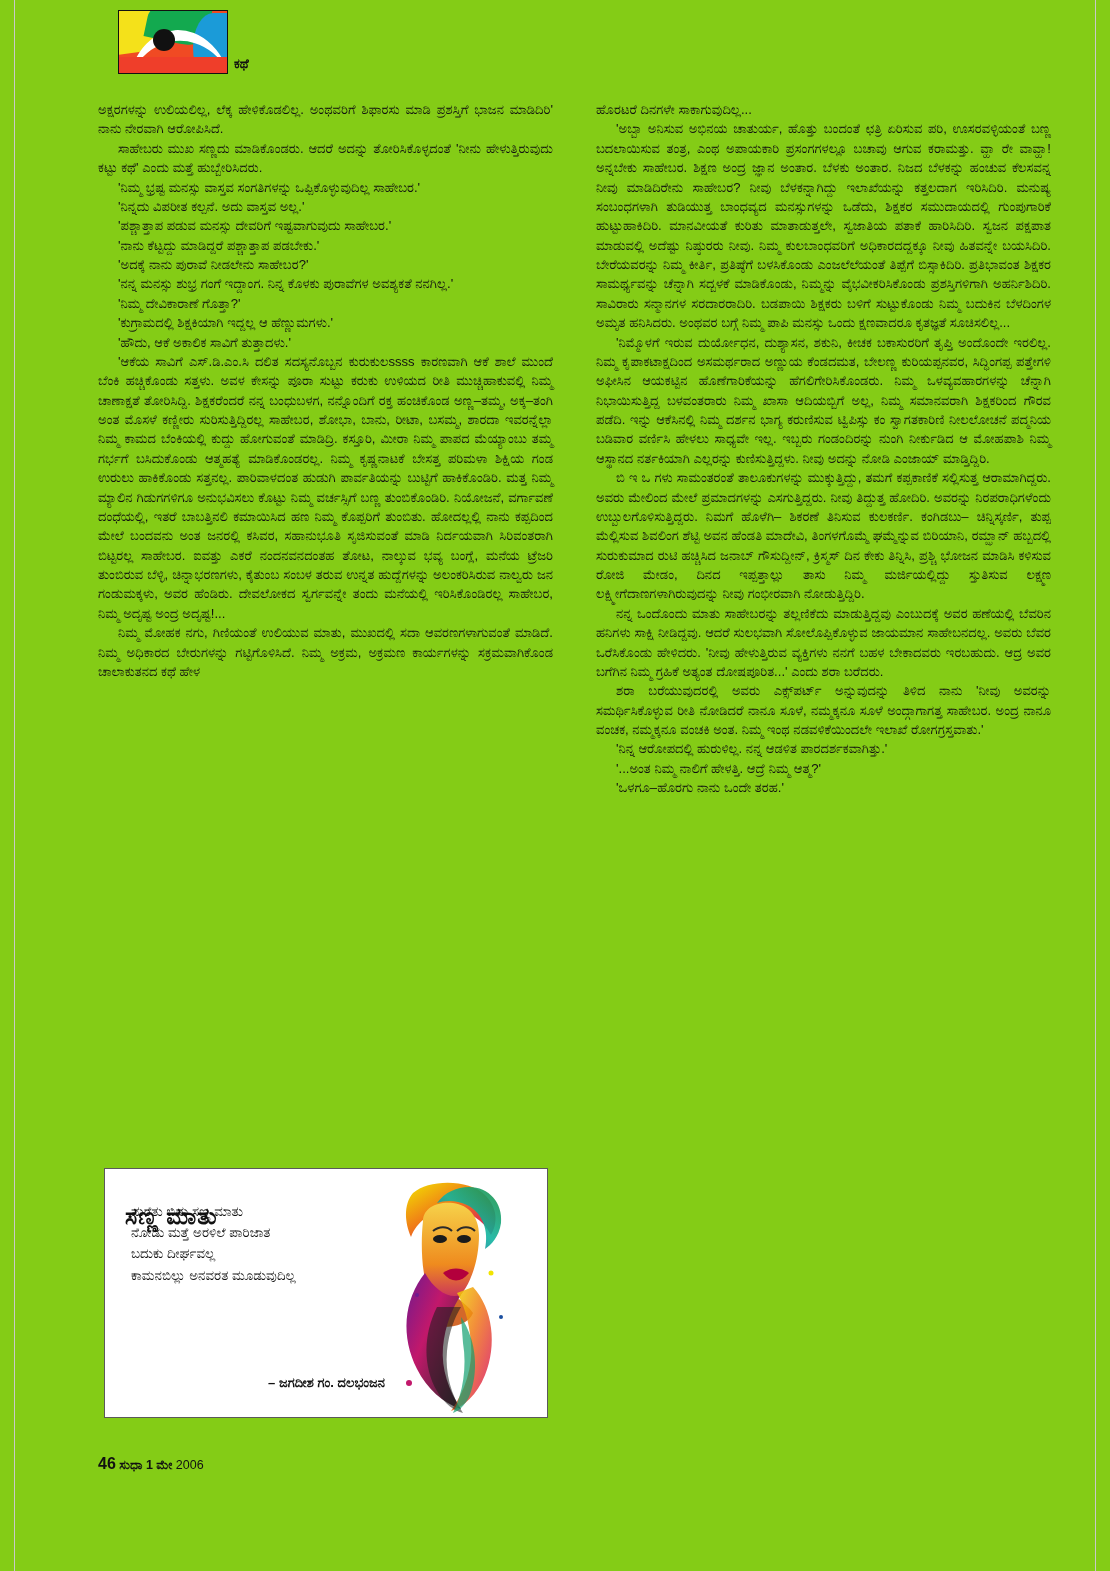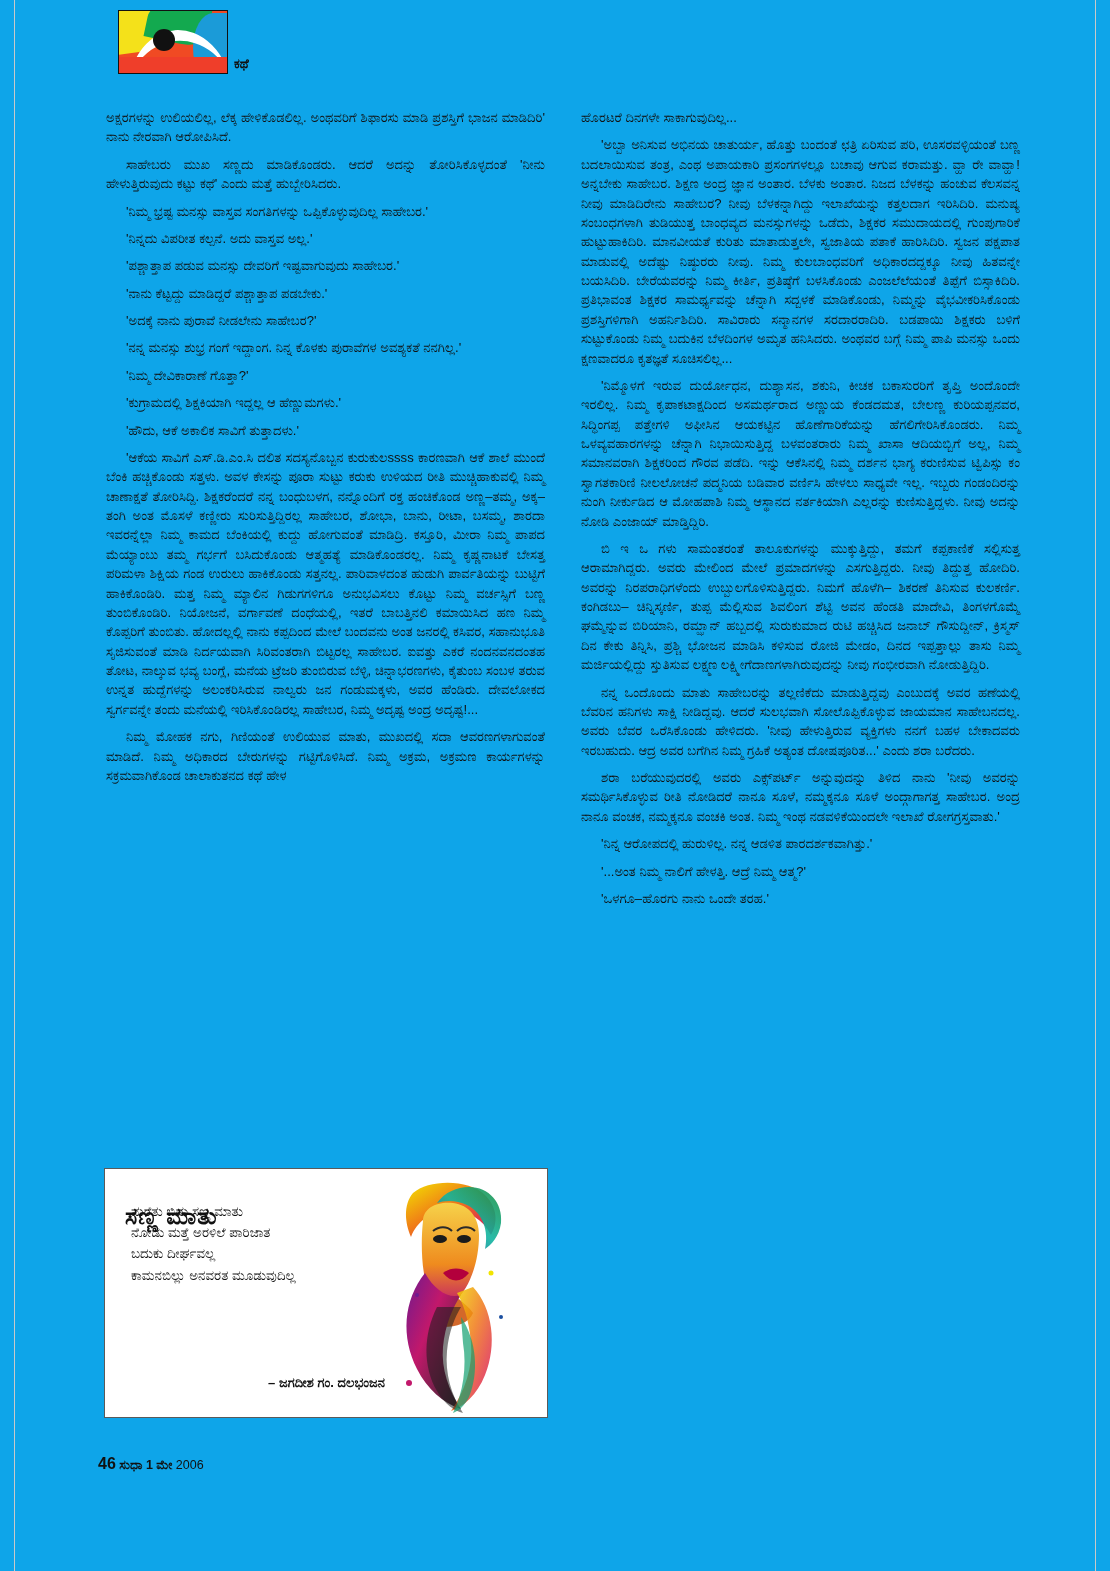"ಕಥೆ" .page { background: #0ea5e9 -> #84cc16 }
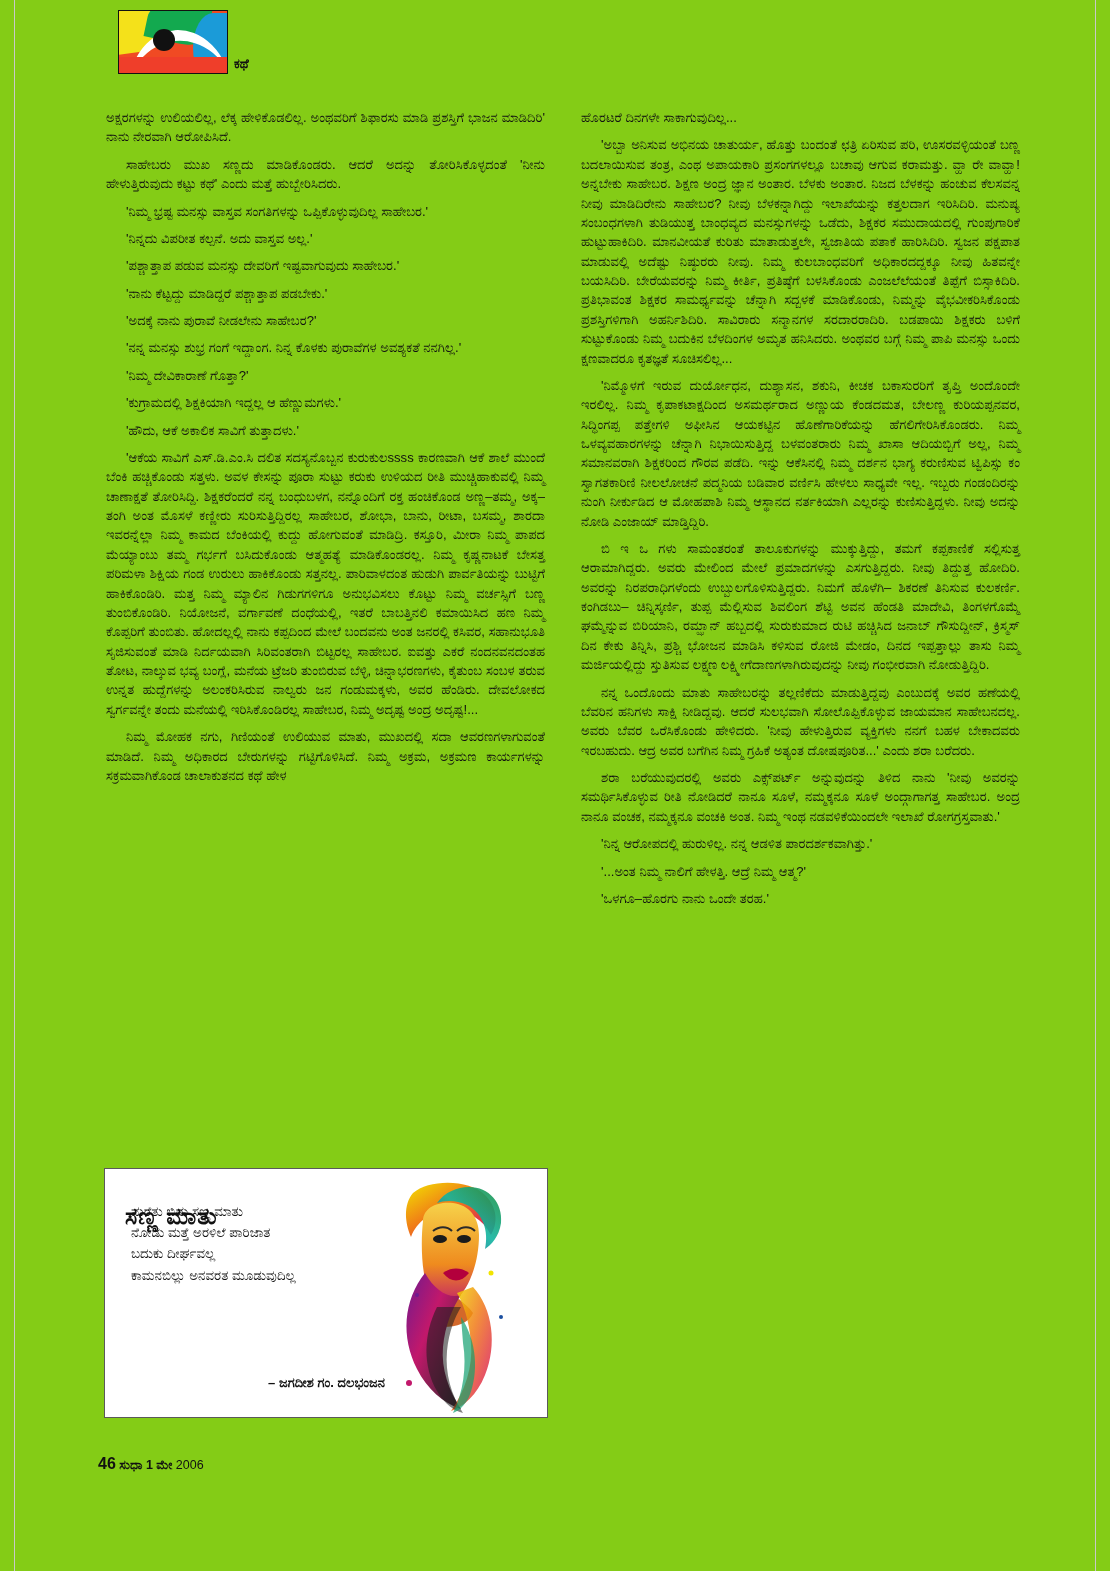"ಅಕ್ಷರಗಳನ್ನು ಉಲಿಯಲಿಲ್ಲ, ಲೆಕ್ಕ" .col p { margin: 8px -> 0 }
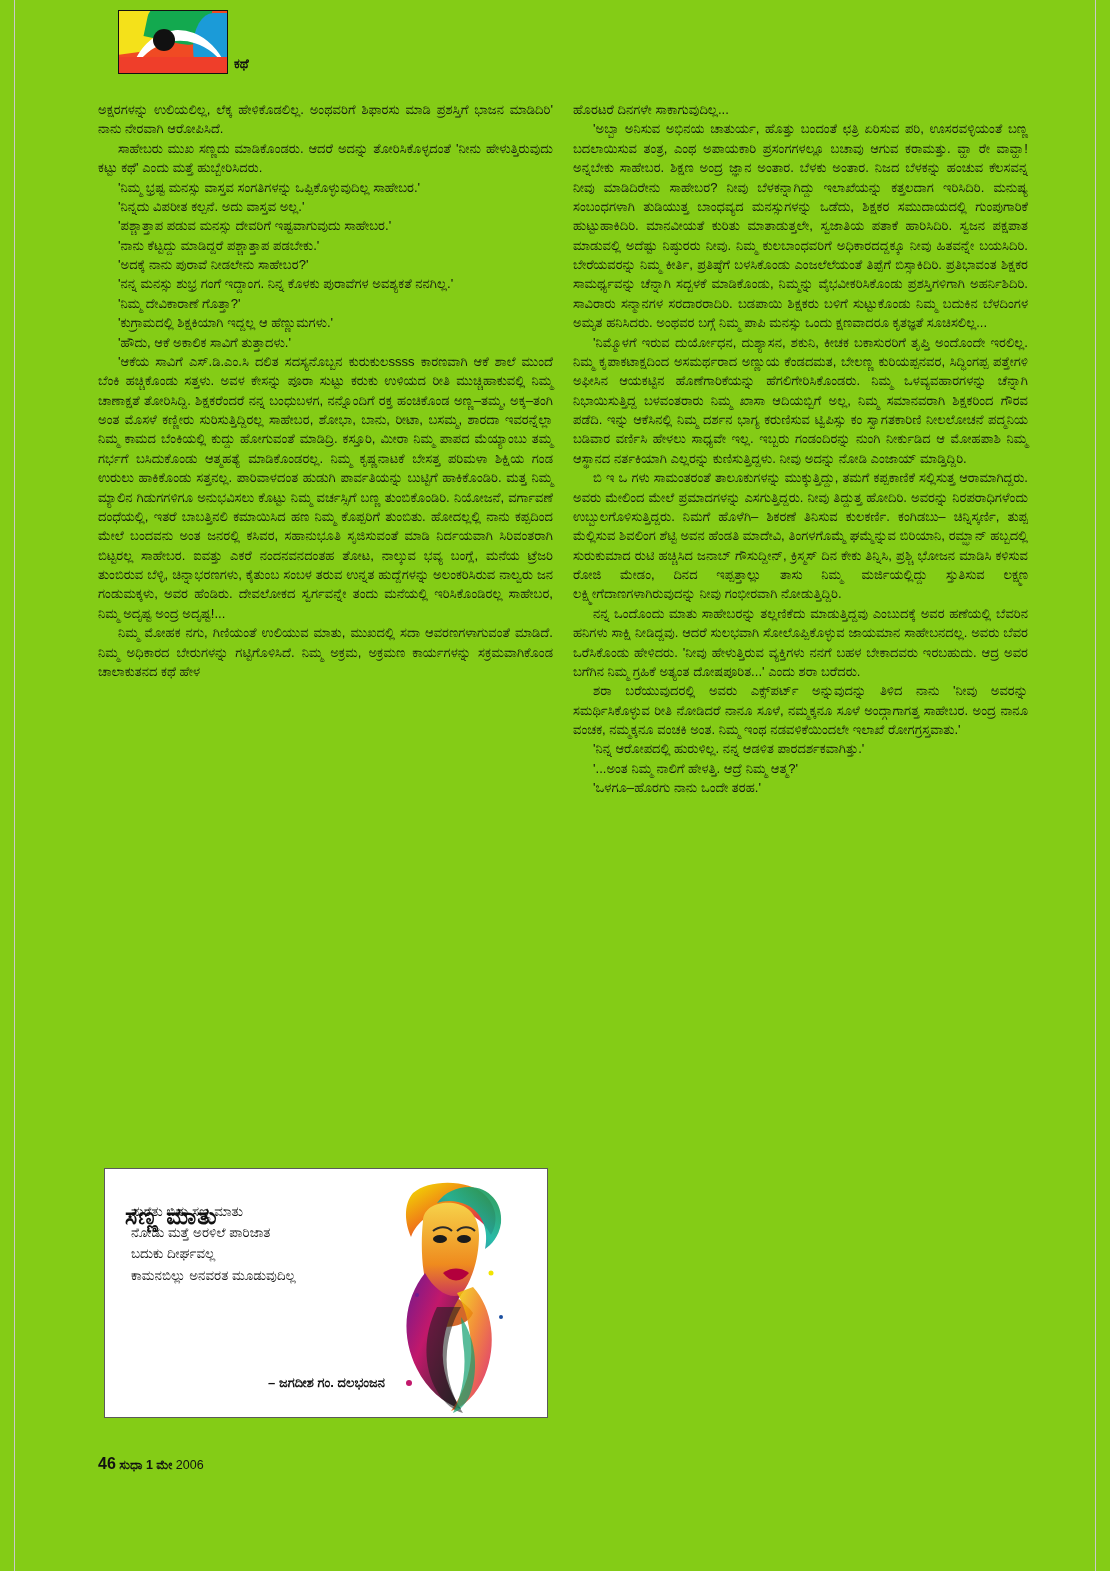"ಹೊರಟರೆ ದಿನಗಳೇ ಸಾಕಾಗುವುದಿಲ್ಲ..." .col-right { left: 573px -> 596px }
